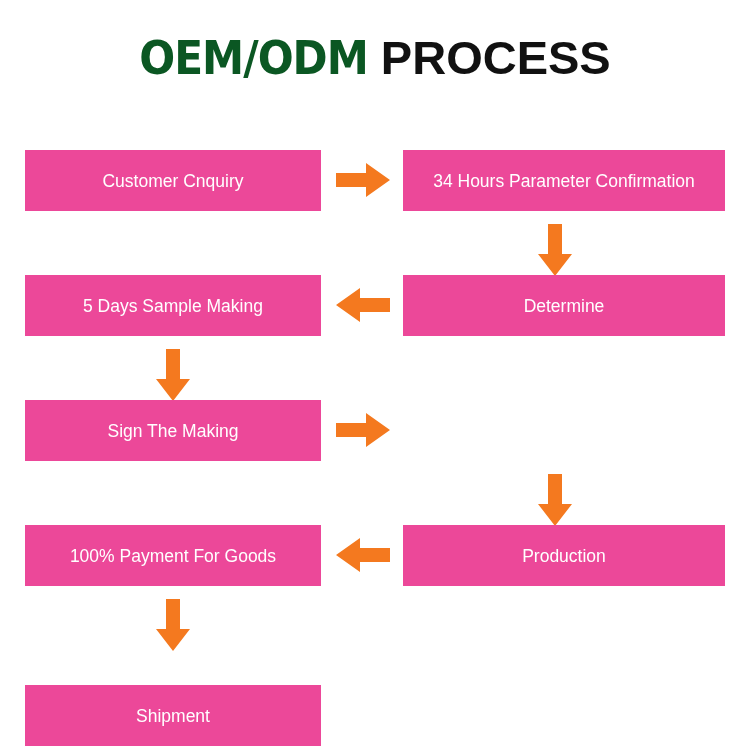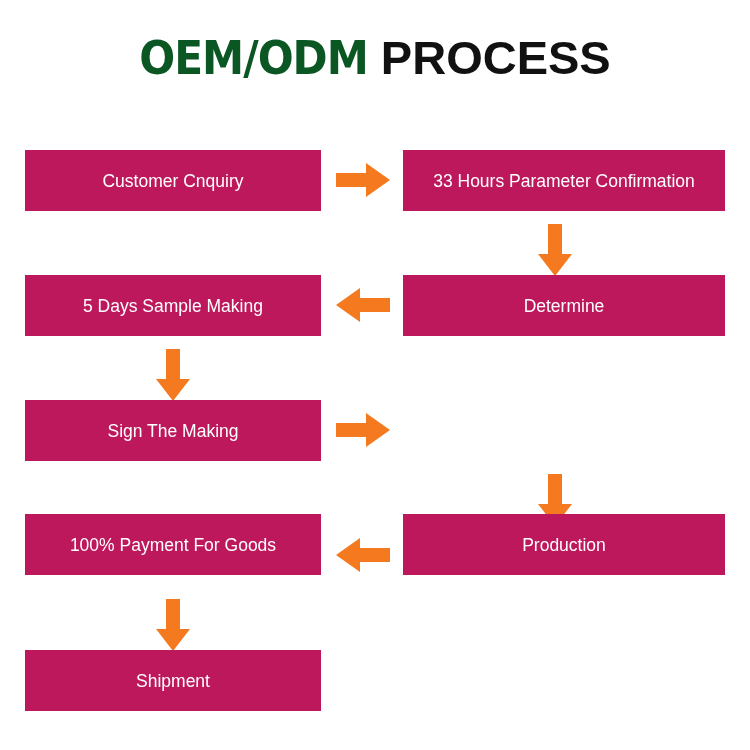"Customer Cnquiry" .box { background: #be185d -> #ec4899 }
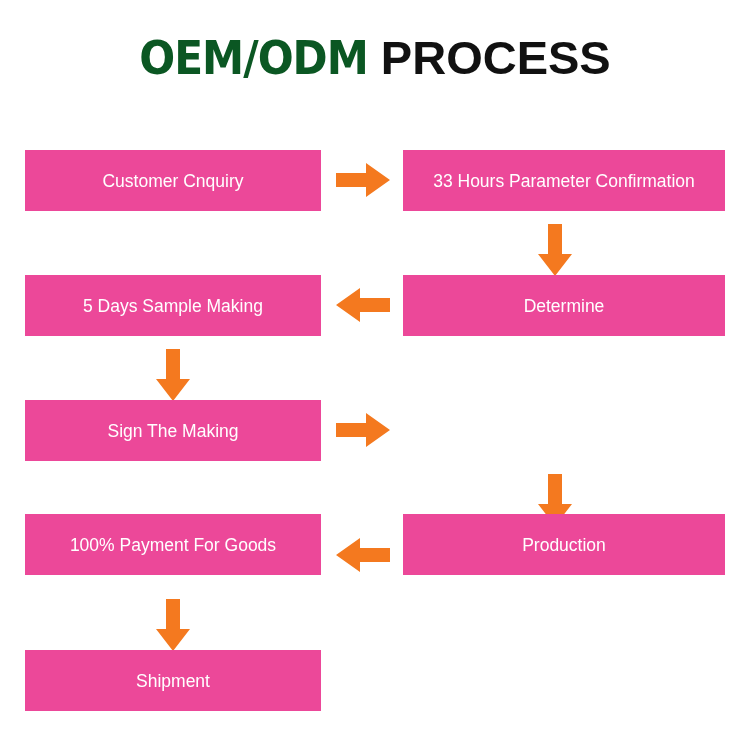"33 Hours Parameter Confirmation" span { text: 33 -> 34 }
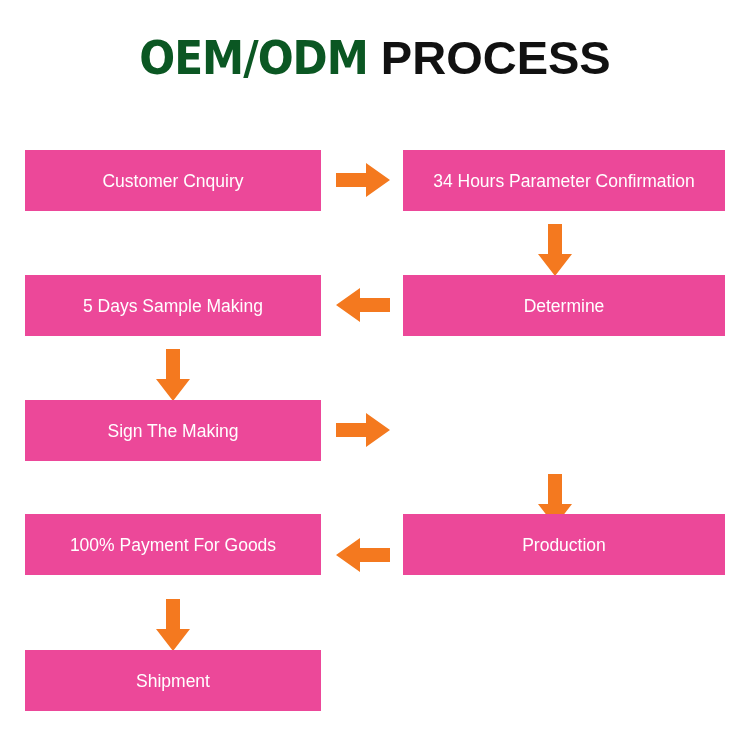"100% Payment For Goods" .r4 { top: 514px -> 525px }
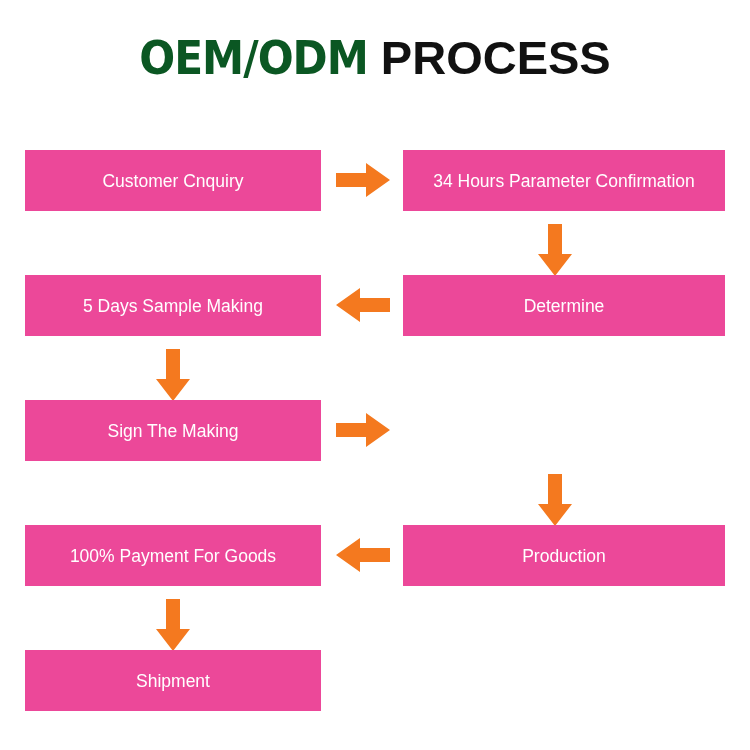"Shipment" .r5 { top: 650px -> 685px }
